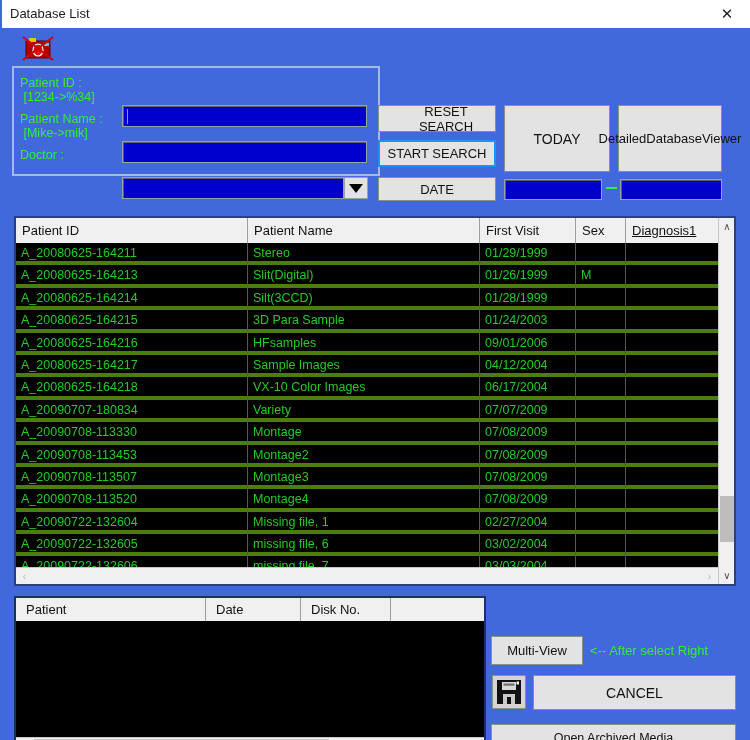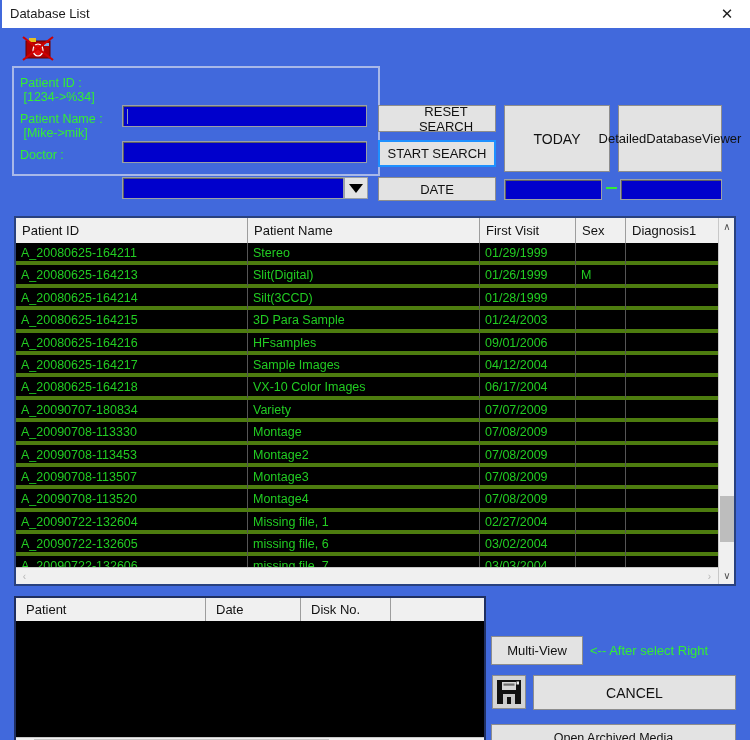"Diagnosis1" .c4 { text-decoration: none -> underline }
